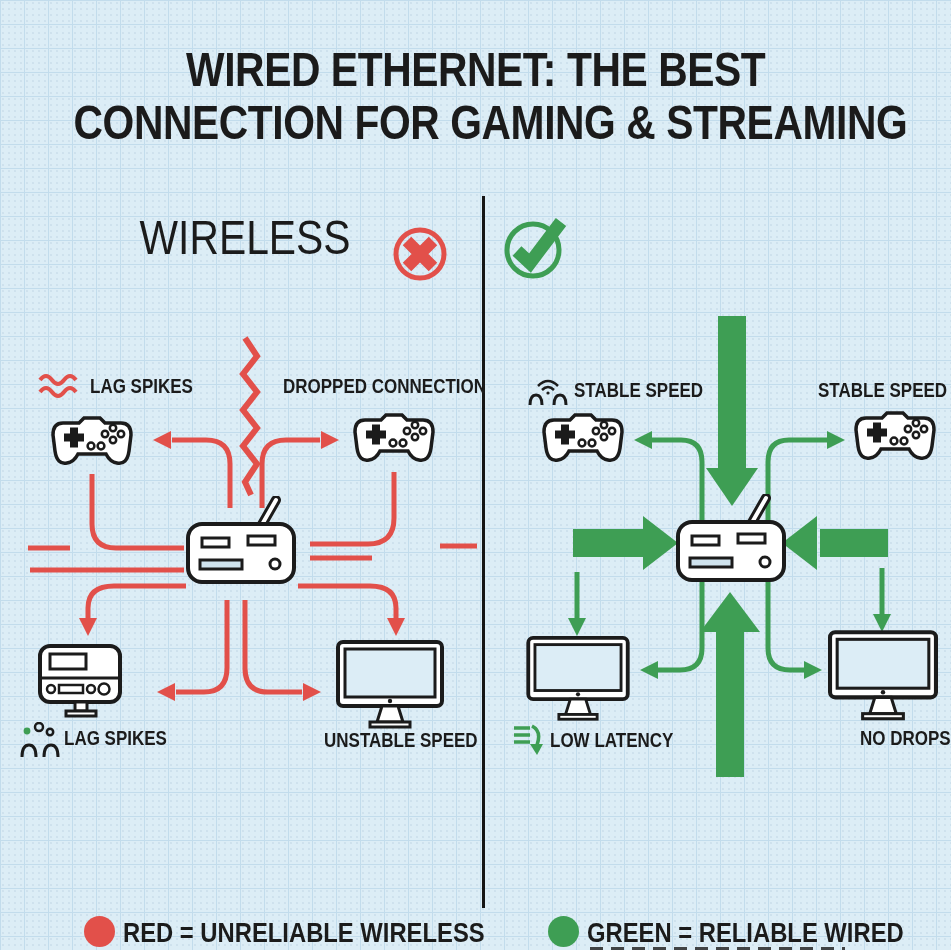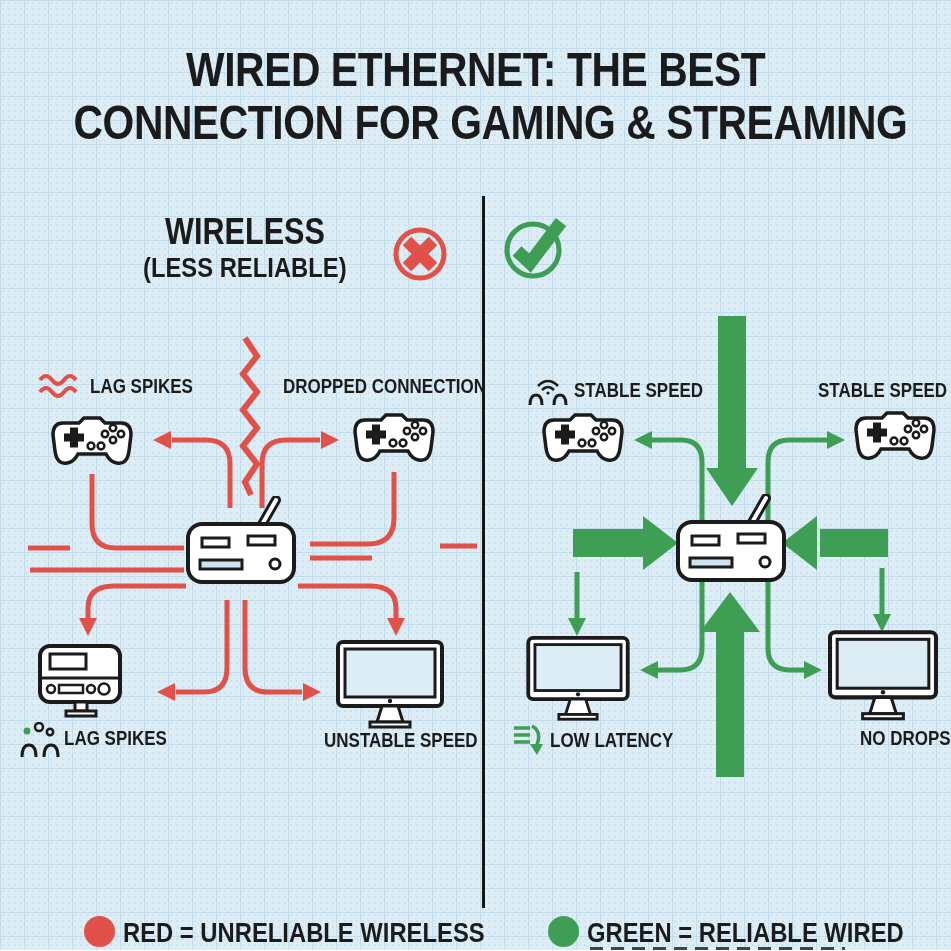"WIRELESS" .panel-heading { font-size: 36px -> 48px; font-weight: bold -> normal }
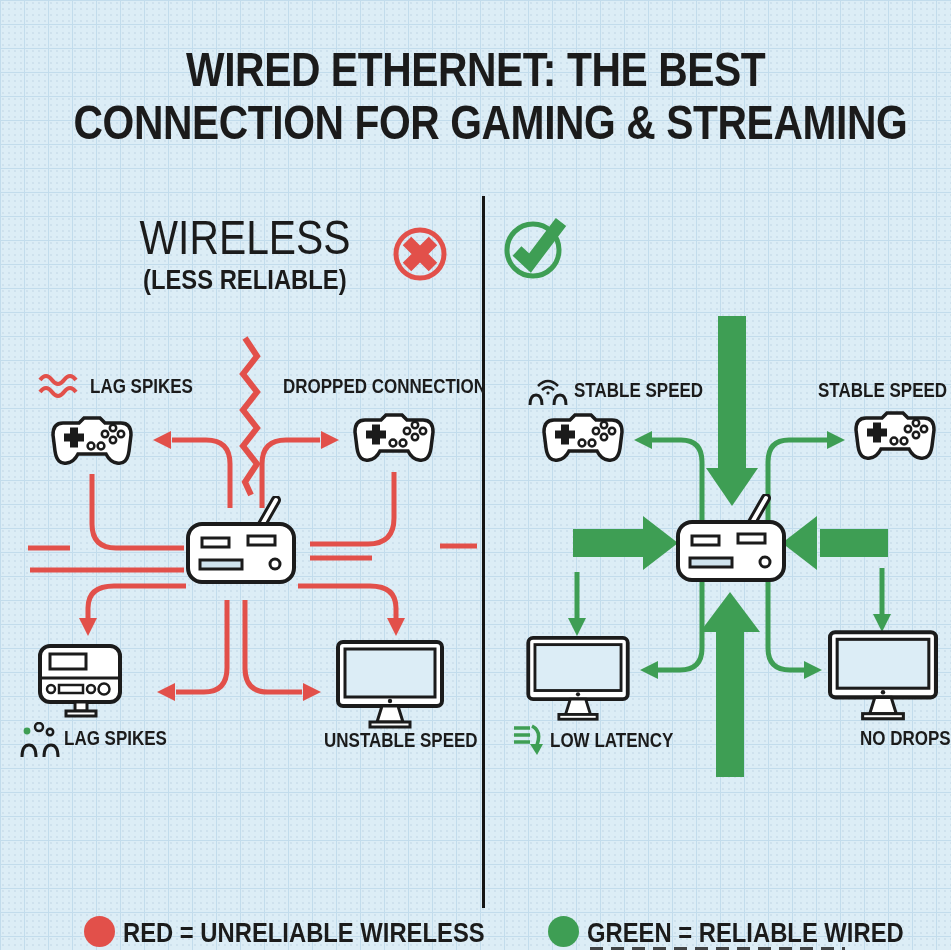"(LESS RELIABLE)" div.panel-sub { html: <div><span>(LESS RELIABLE)</span></div> -> none }
